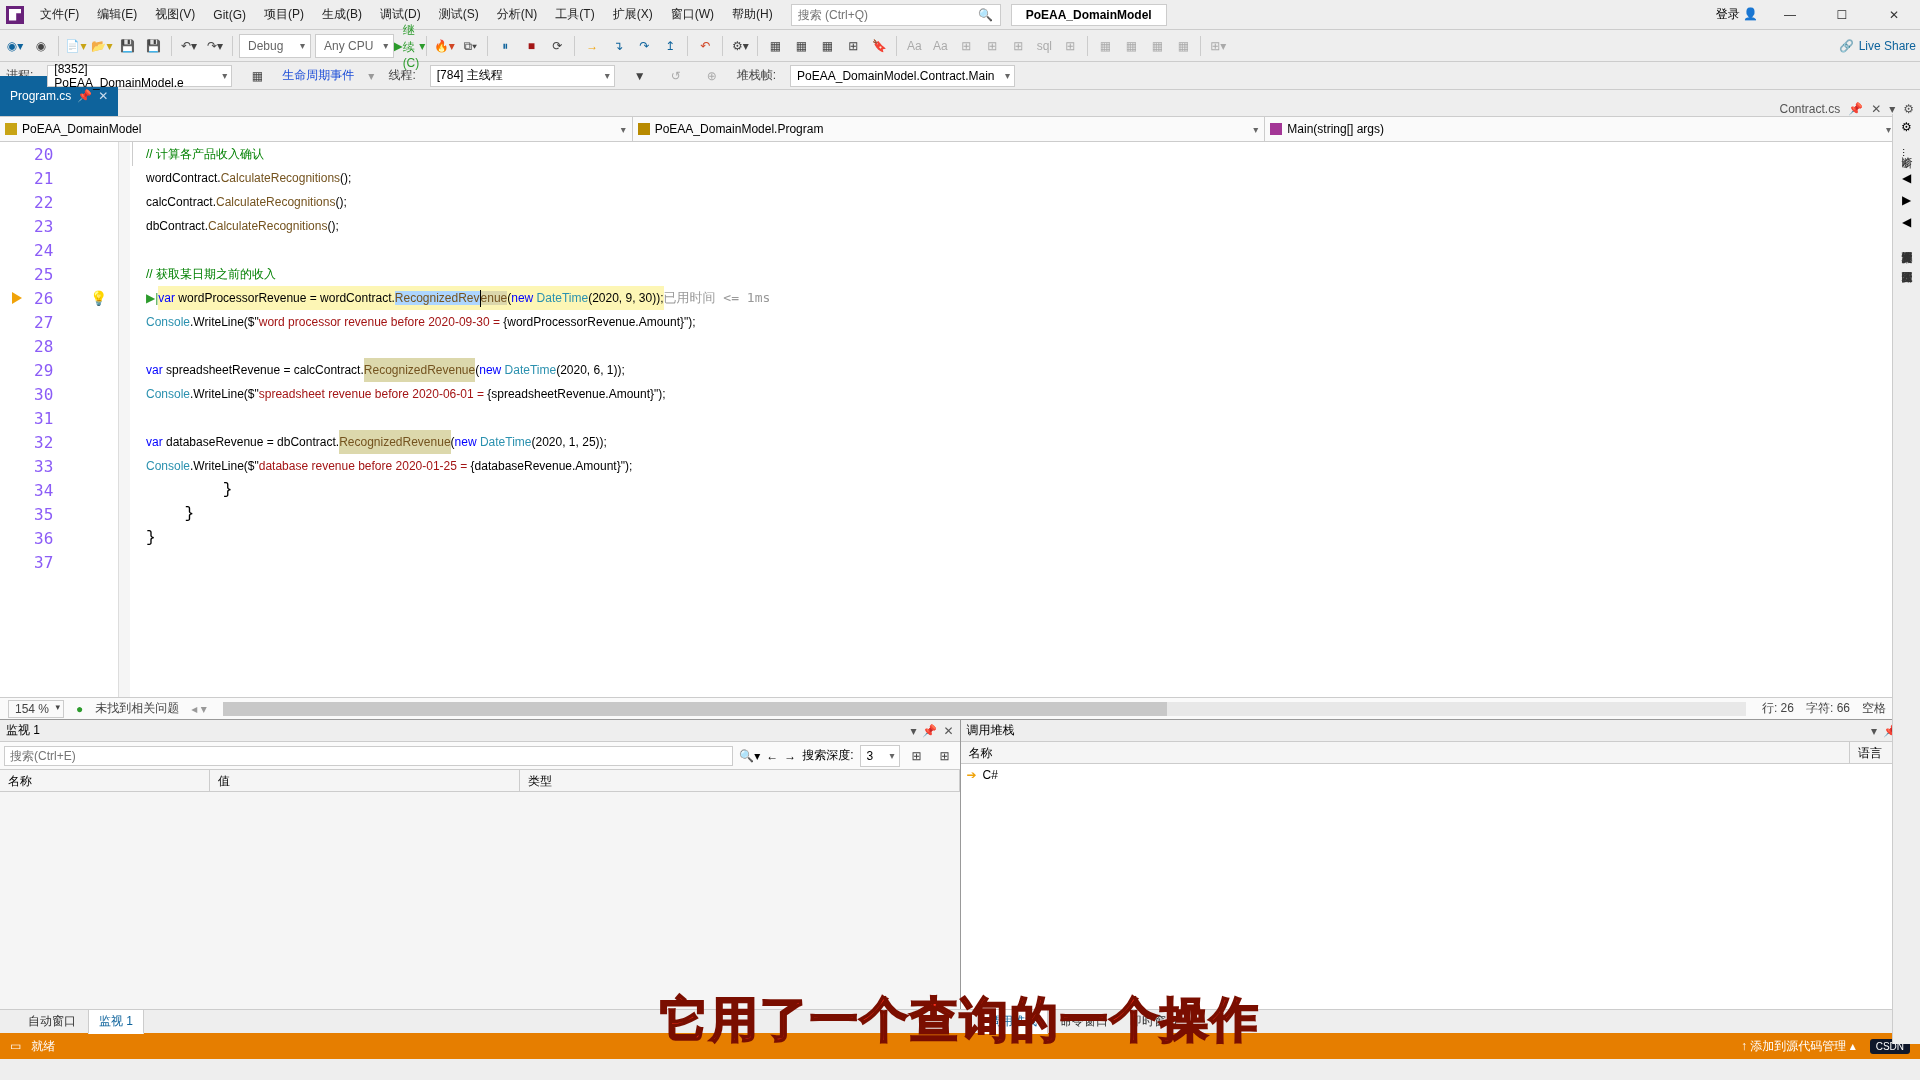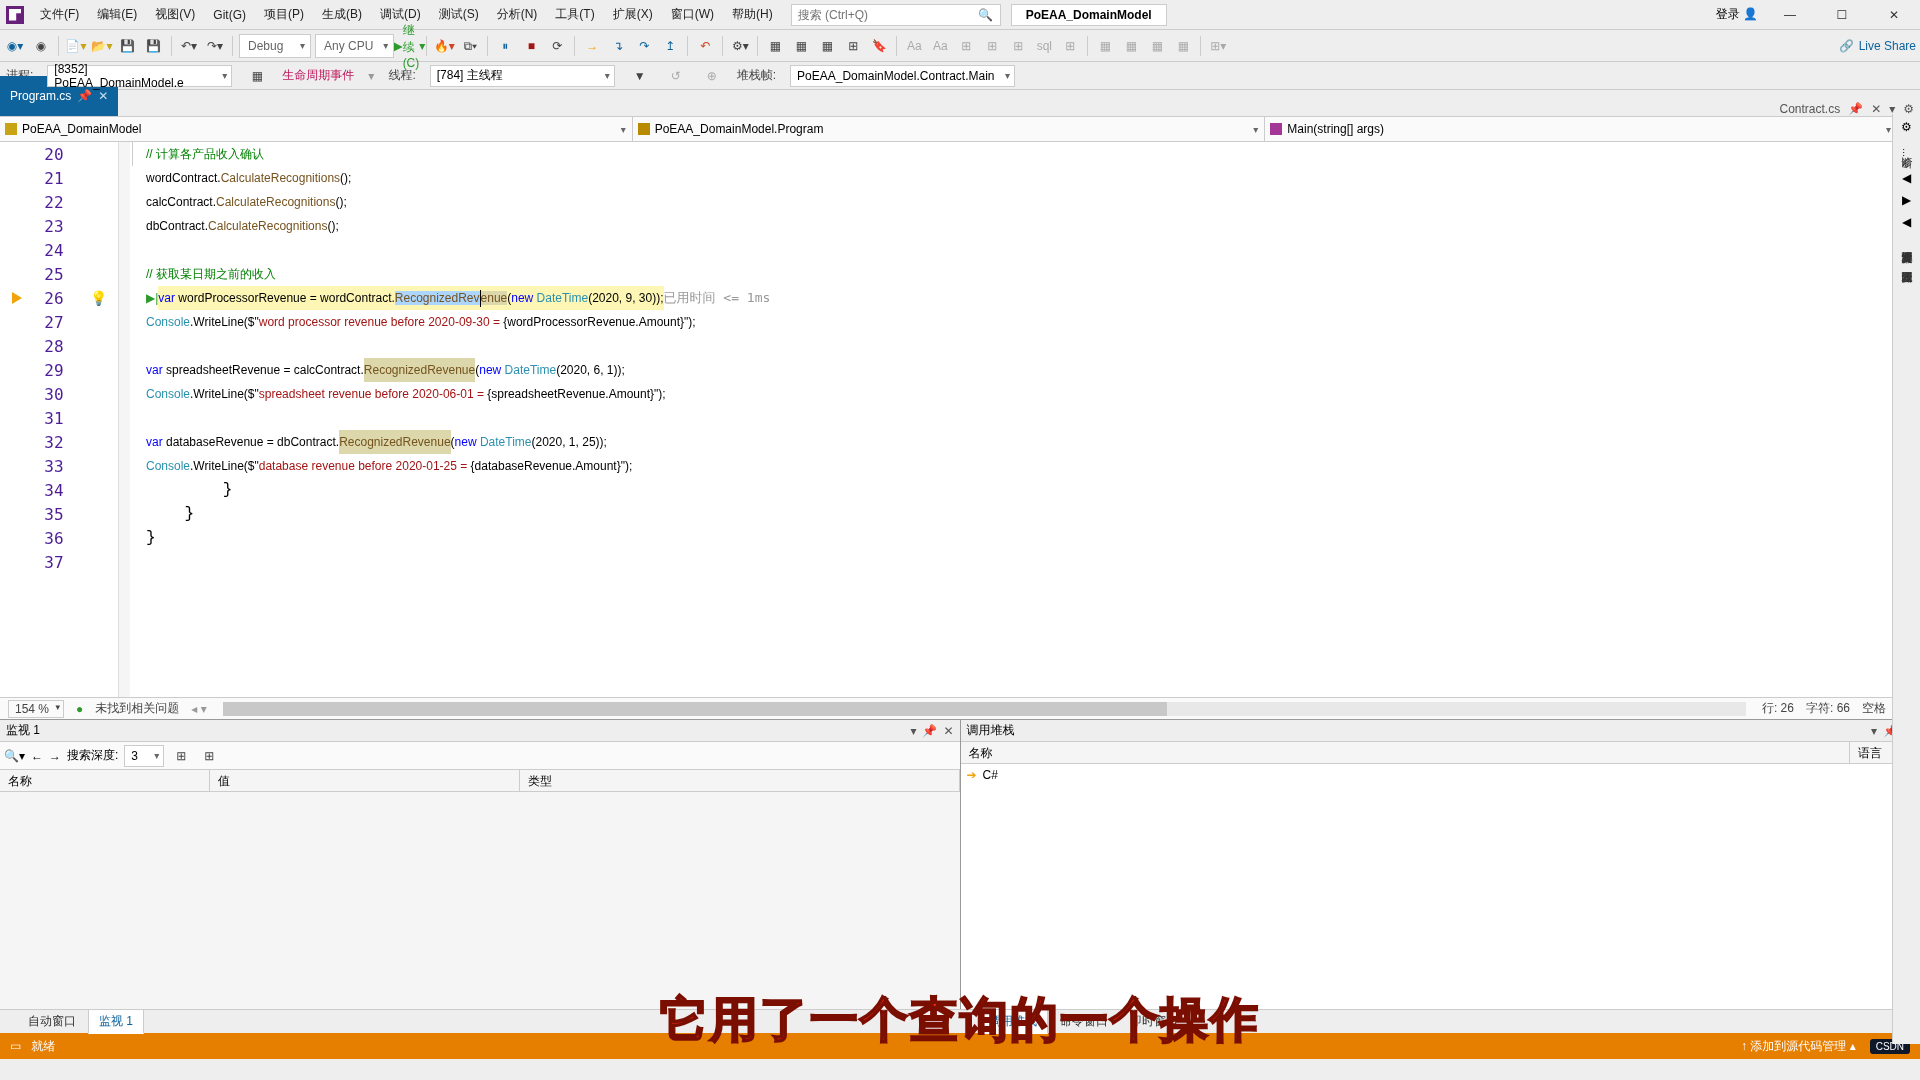"生命周期事件" span.lbl { color: #be185d -> #1d4ed8 }
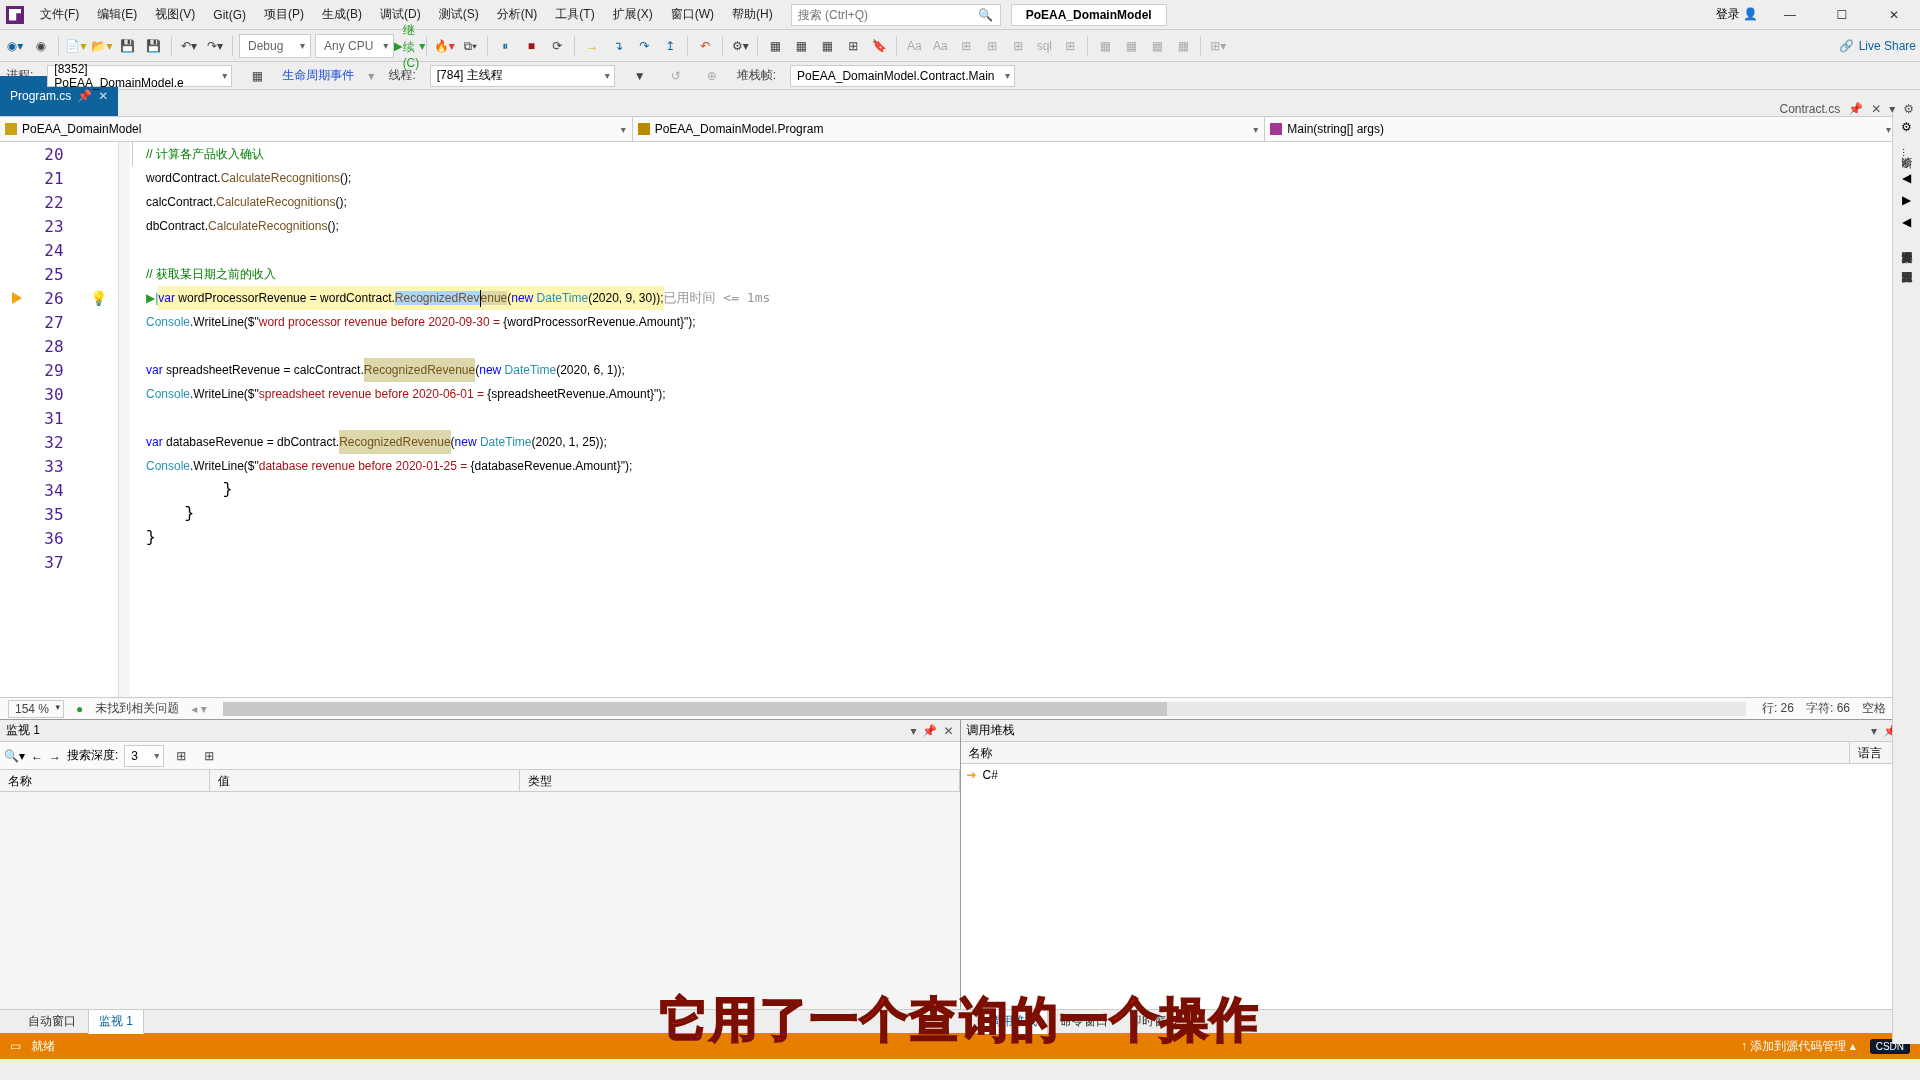"20" .ln { color: #4c1d95 -> #8b5cf6; text-align: center -> left }
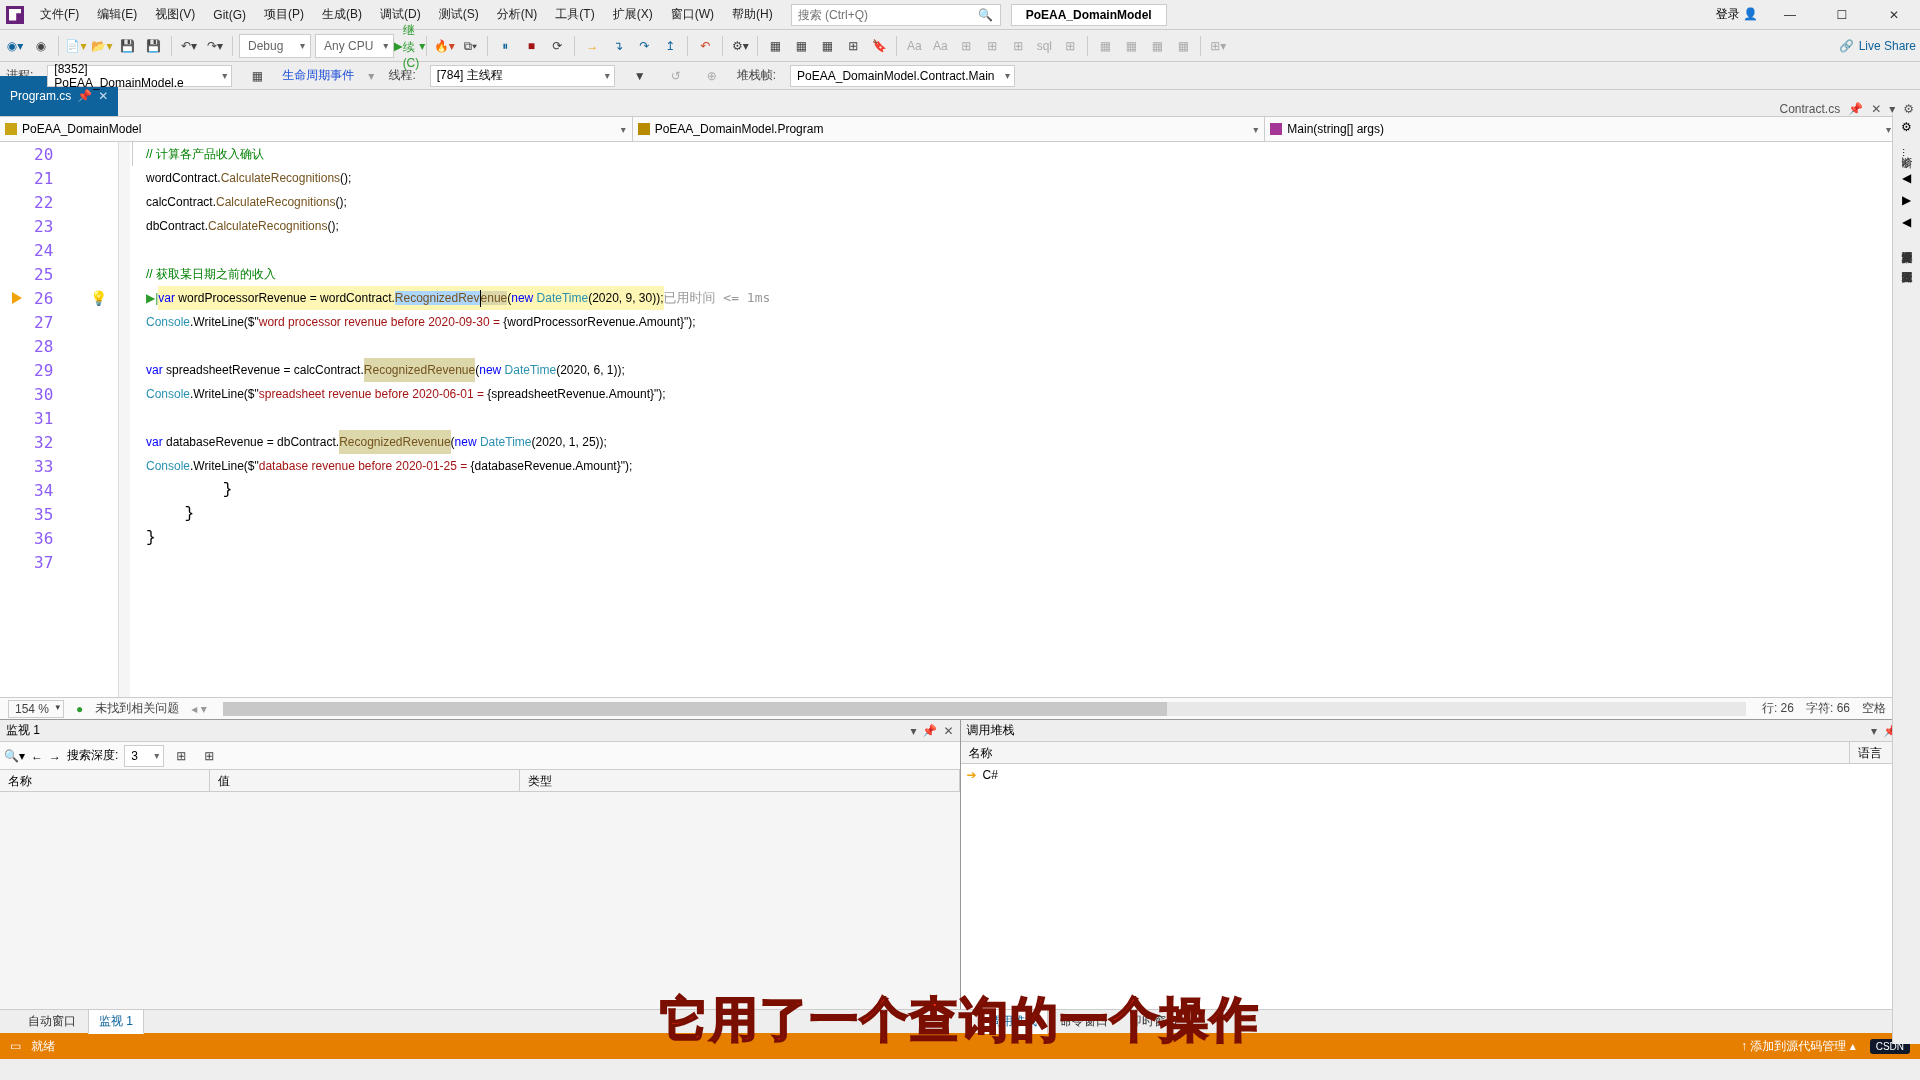"搜索(Ctrl+E)" input { html: none -> <input> }
